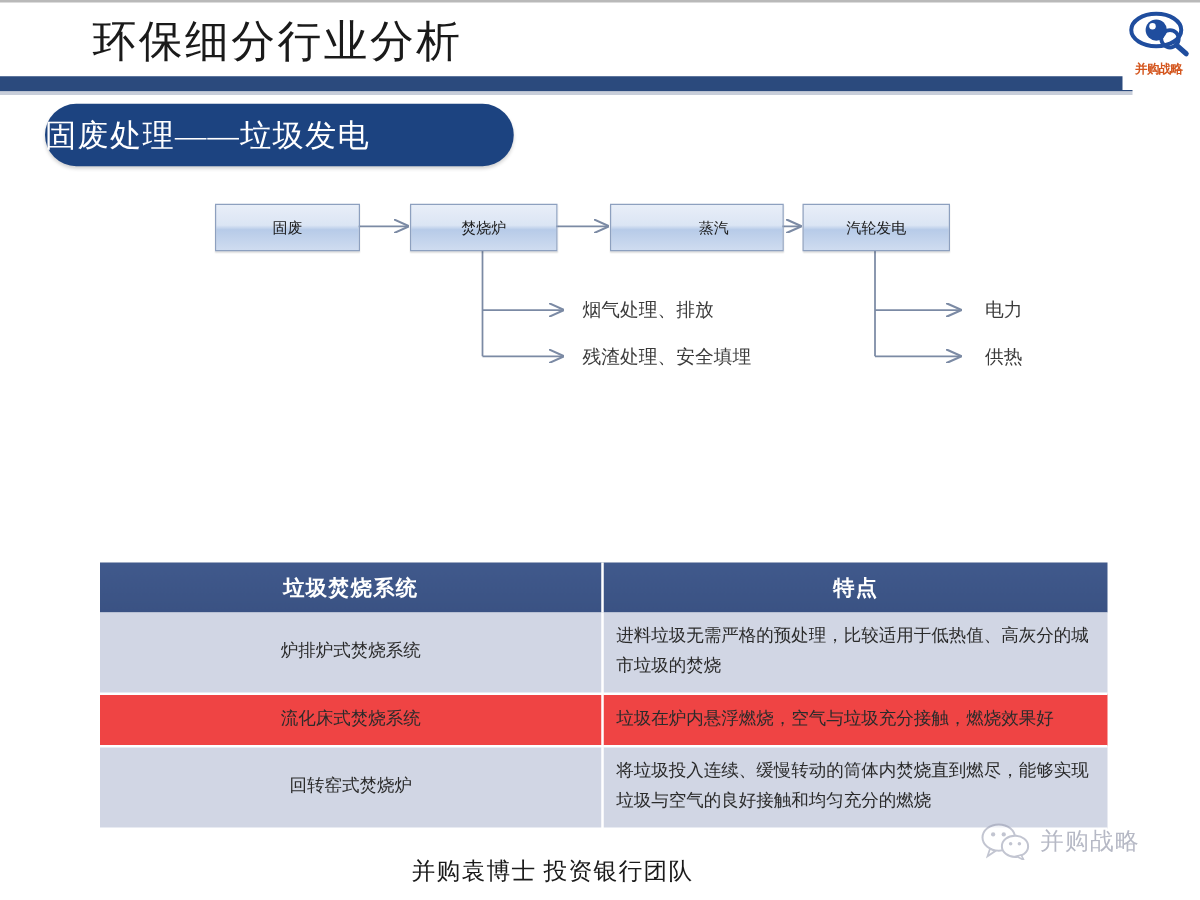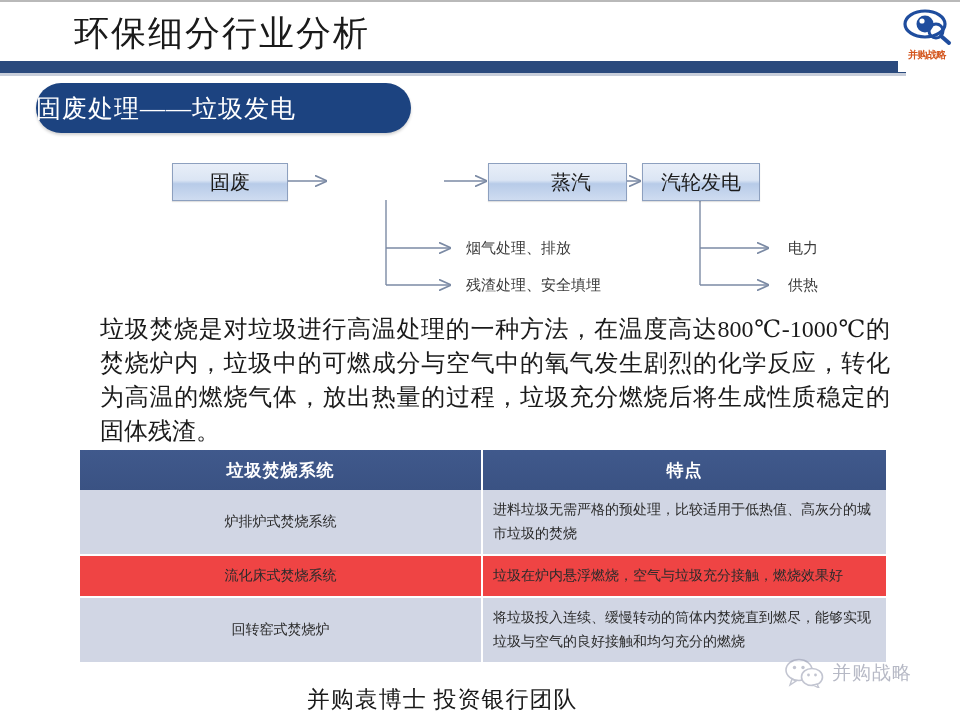"固废" .fbox { font-size: 20px -> 12px }
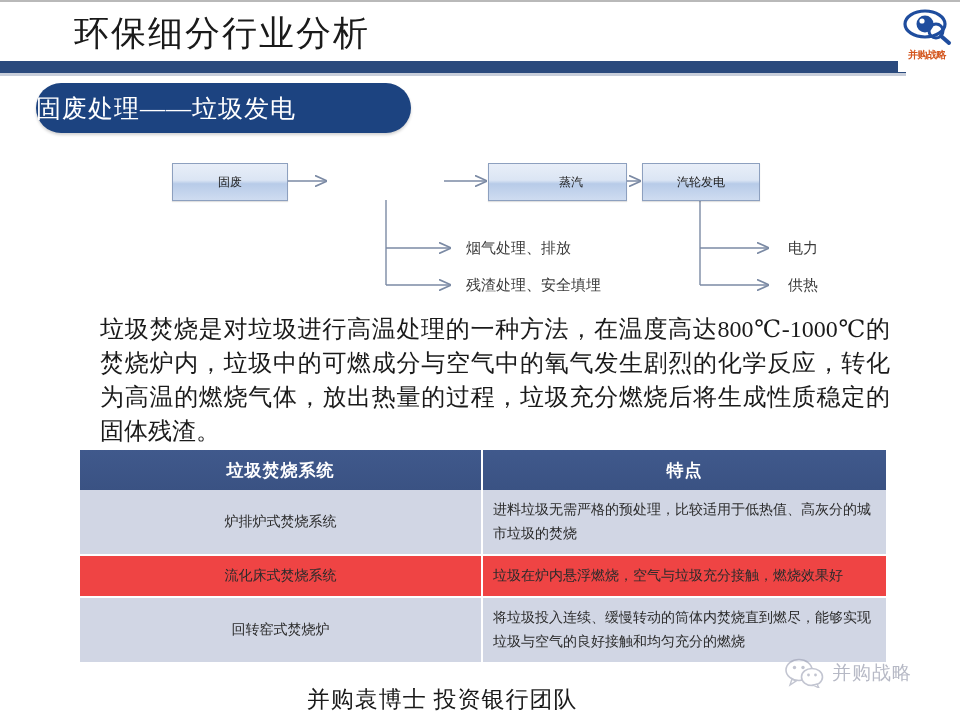"焚烧炉" div.fbox { html: none -> <div> <span>焚烧炉</span> </div> }
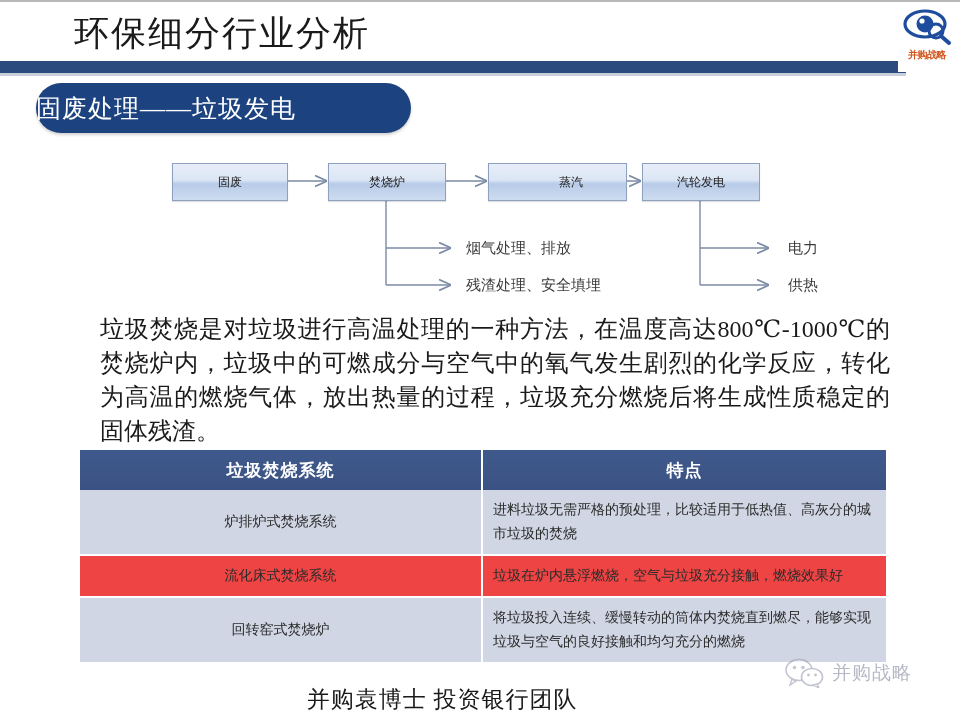"垃圾焚烧是对垃圾进行高温处理的一种方法，在温度高达800℃-1000℃的焚烧炉内" div.para { html: <div>垃圾焚烧是对垃圾进行高温处理的一种方法，在温度高达800℃-1000℃的焚烧炉内，垃圾中的可燃成分与空气中的氧气发生剧烈的化学反应，转化为高温的燃烧气体，放出热量的过程，垃圾充分燃烧后将生成性质稳定的固体残渣。</div> -> none }
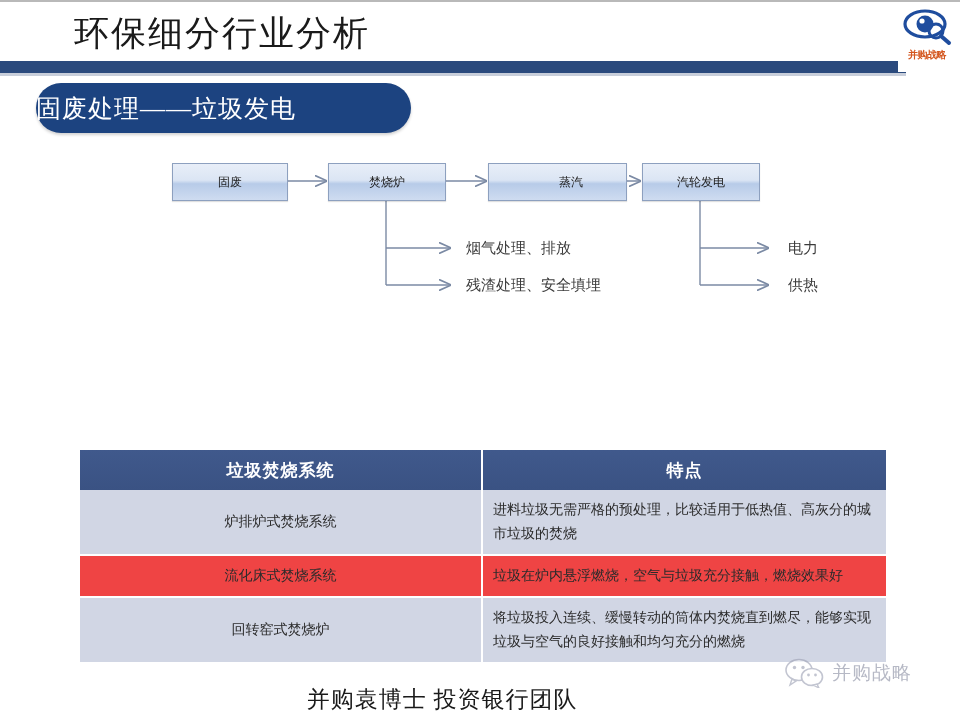"并购袁博士 投资银行团队" .footer { font-size: 23px -> 19px }
